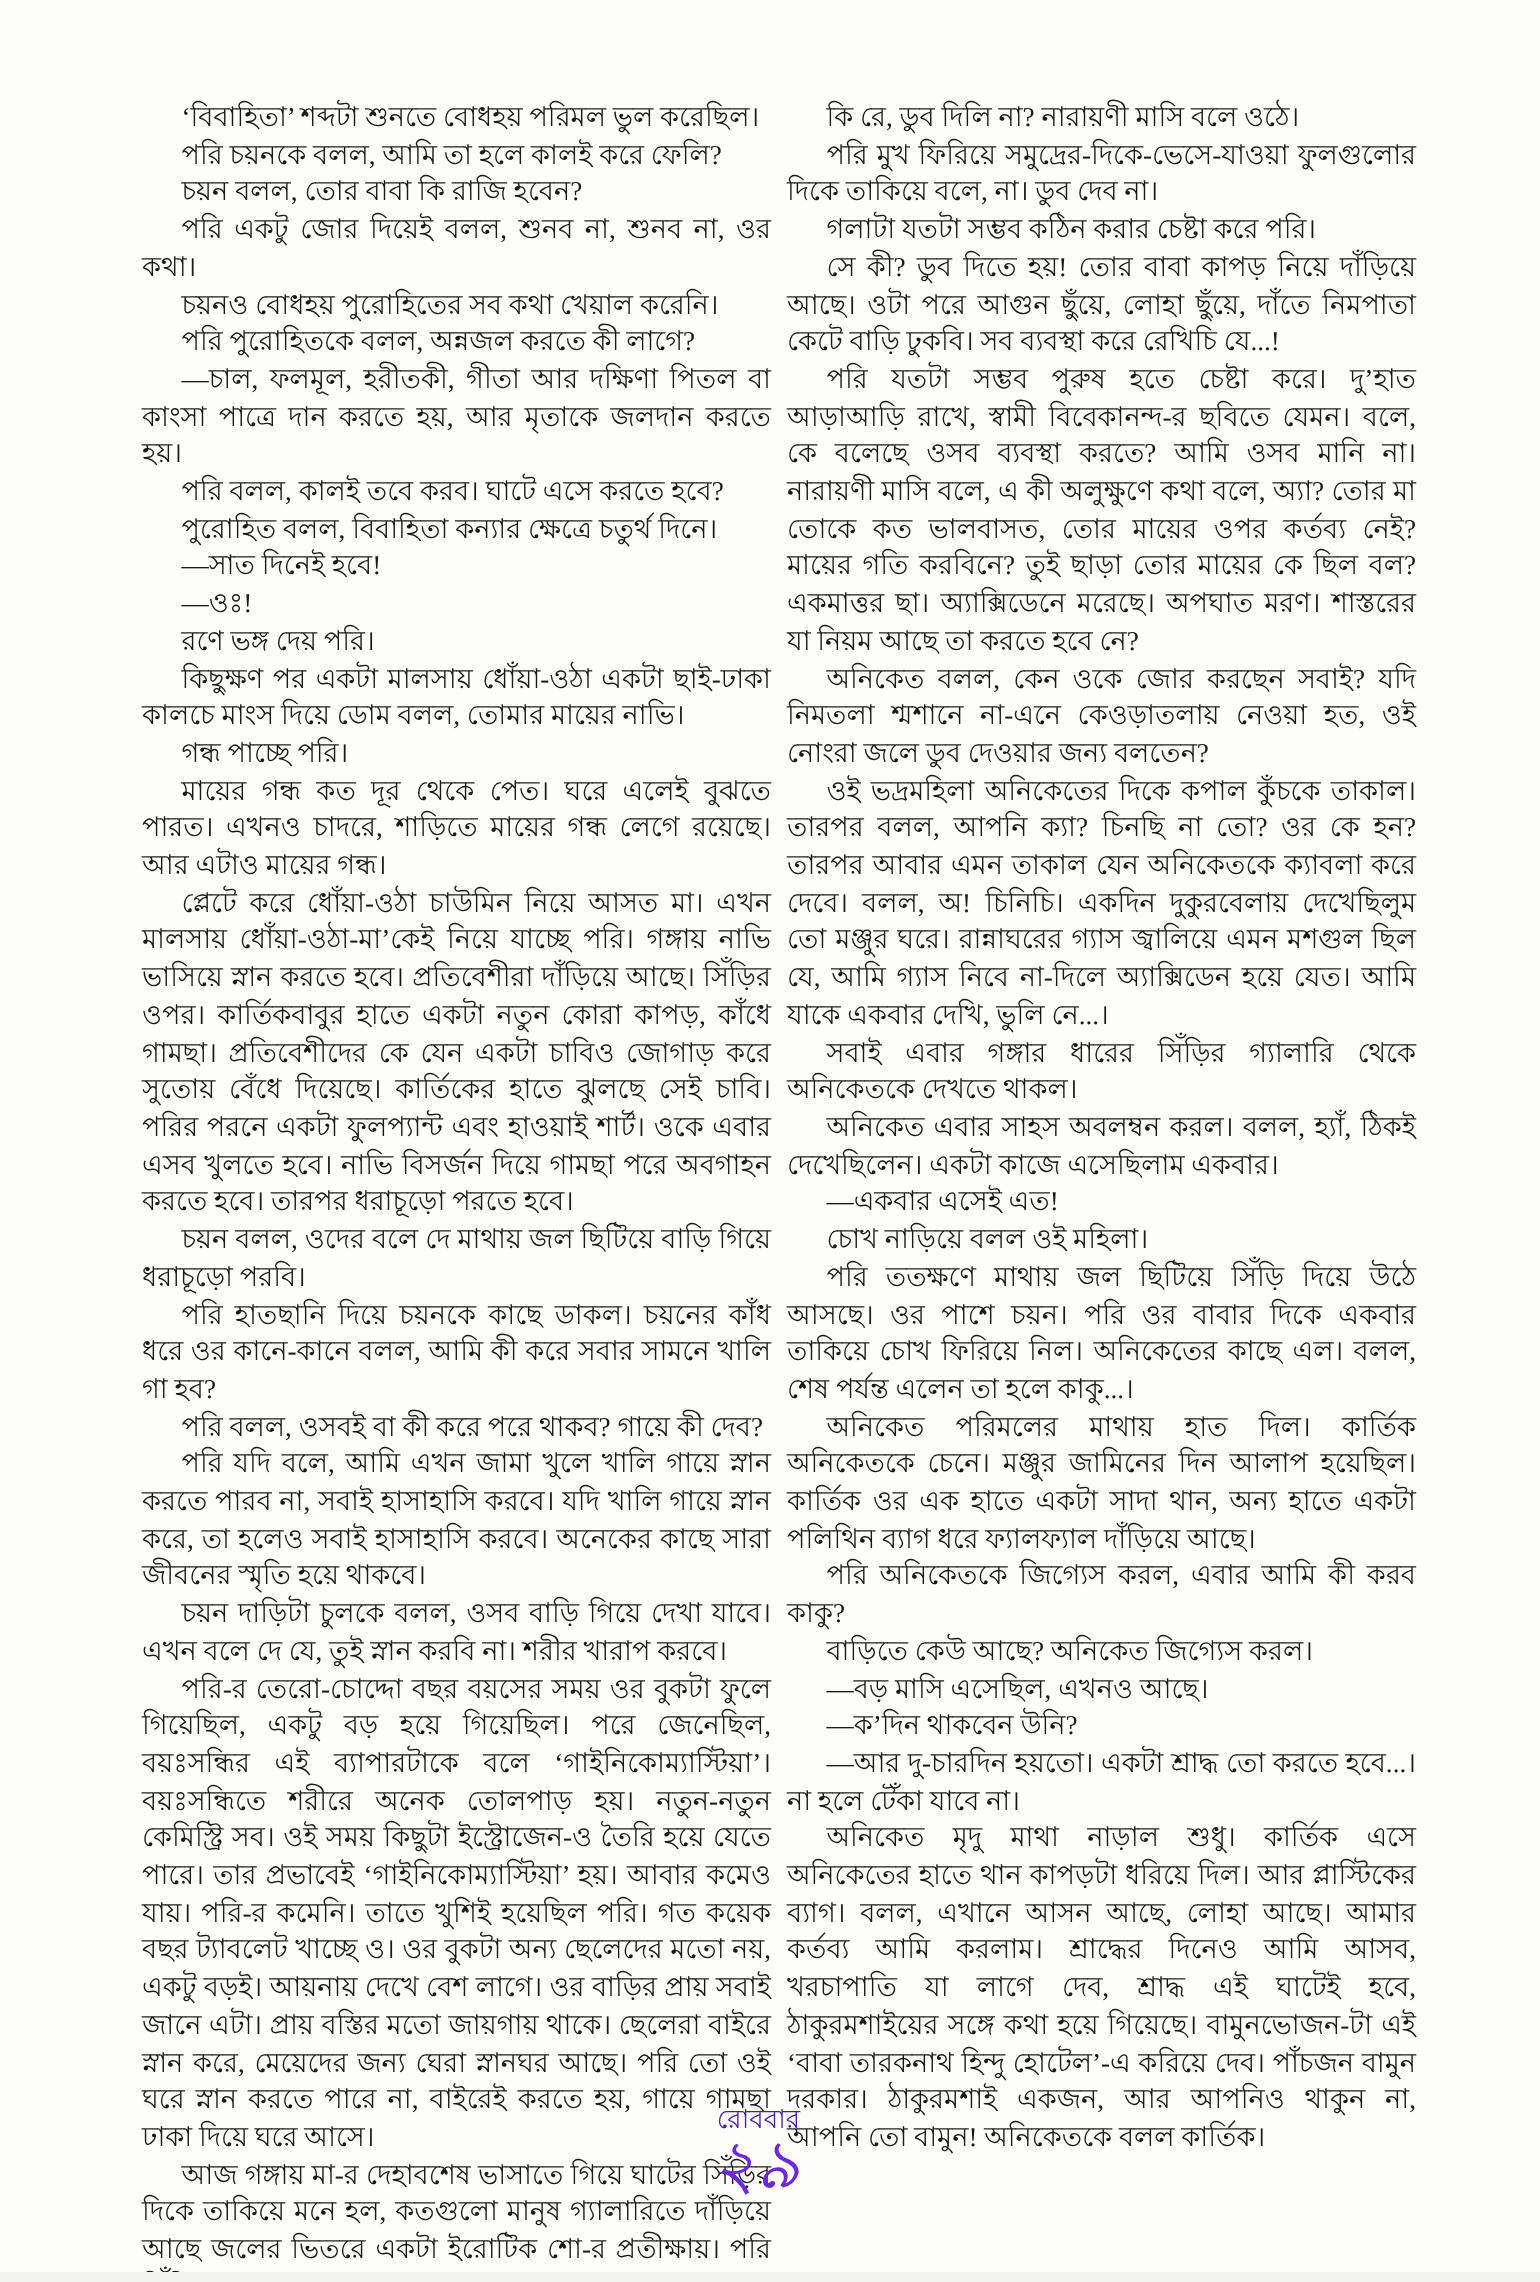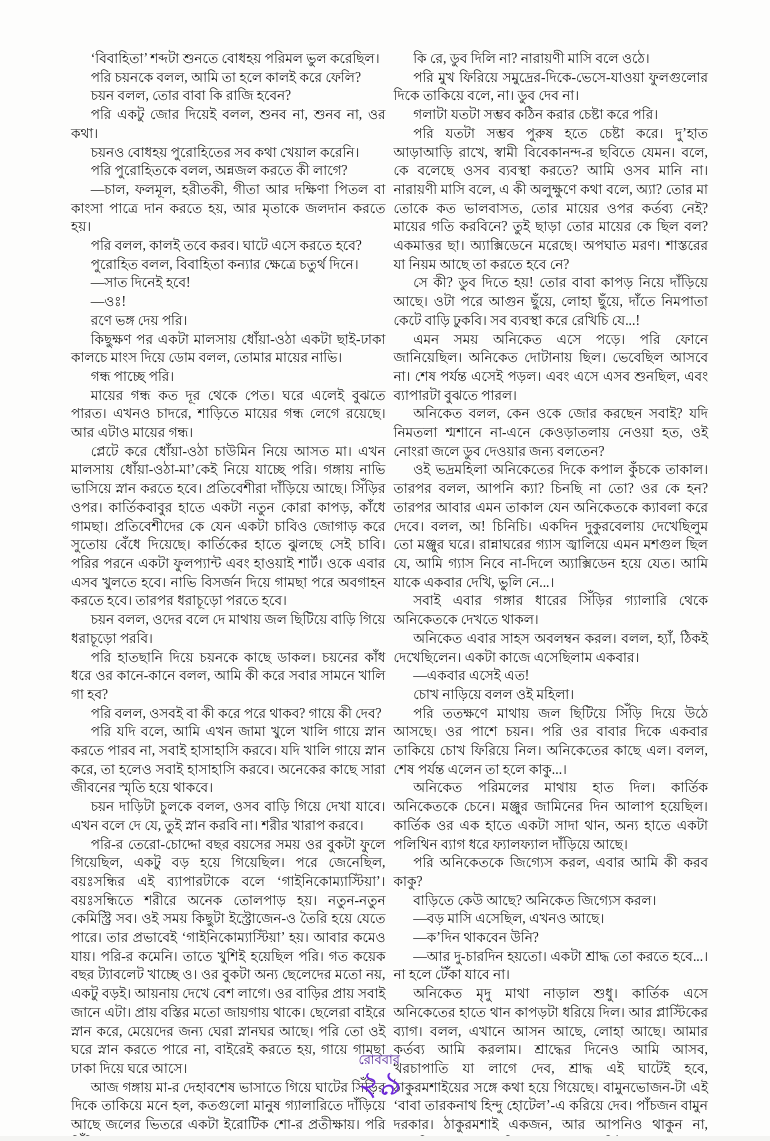"পরি যতটা সম্ভব পুরুষ হতে" p { order: before "সে কী? ডুব দিতে হয়!" -> after "সে কী? ডুব দিতে হয়!" }
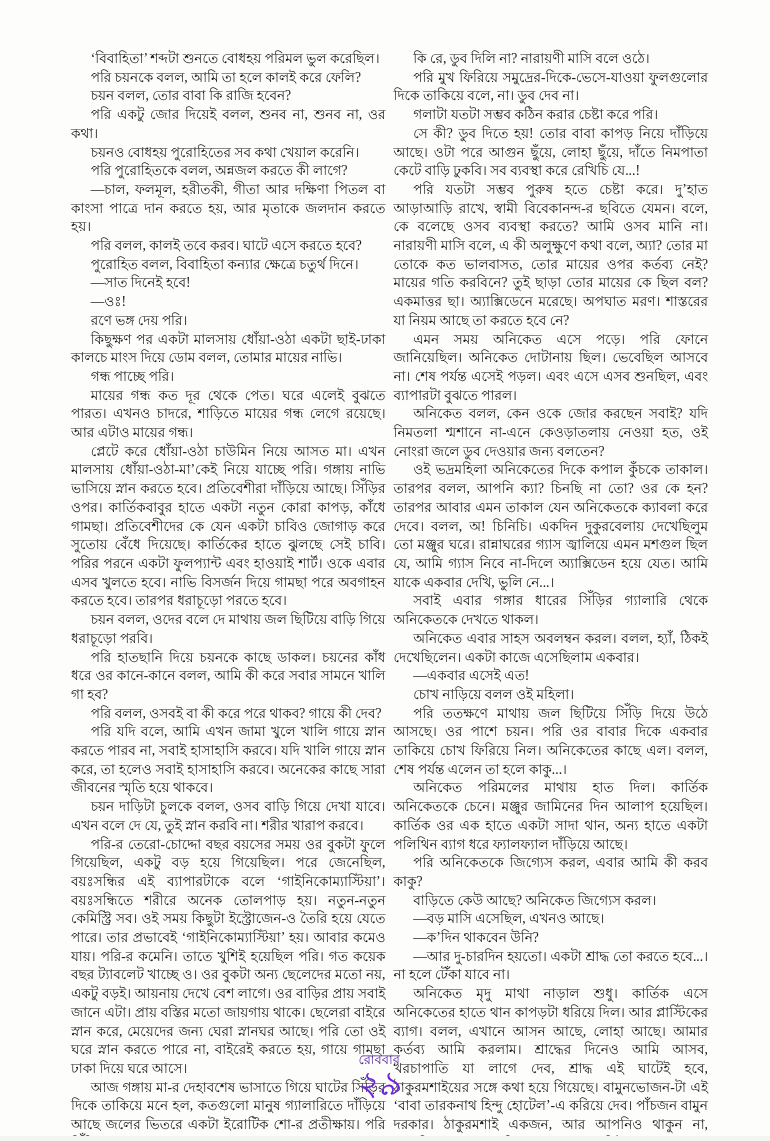"এমন সময় অনিকেত এসে পড়ে।" p { html: <p>এমন সময় অনিকেত এসে পড়ে। পরি ফোনে জানিয়েছিল। অনিকেত দোটানায় ছিল। ভেবেছিল আসবে না। শেষ পর্যন্ত এসেই পড়ল। এবং এসে এসব শুনছিল, এবং ব্যাপারটা বুঝতে পারল।</p> -> none }
